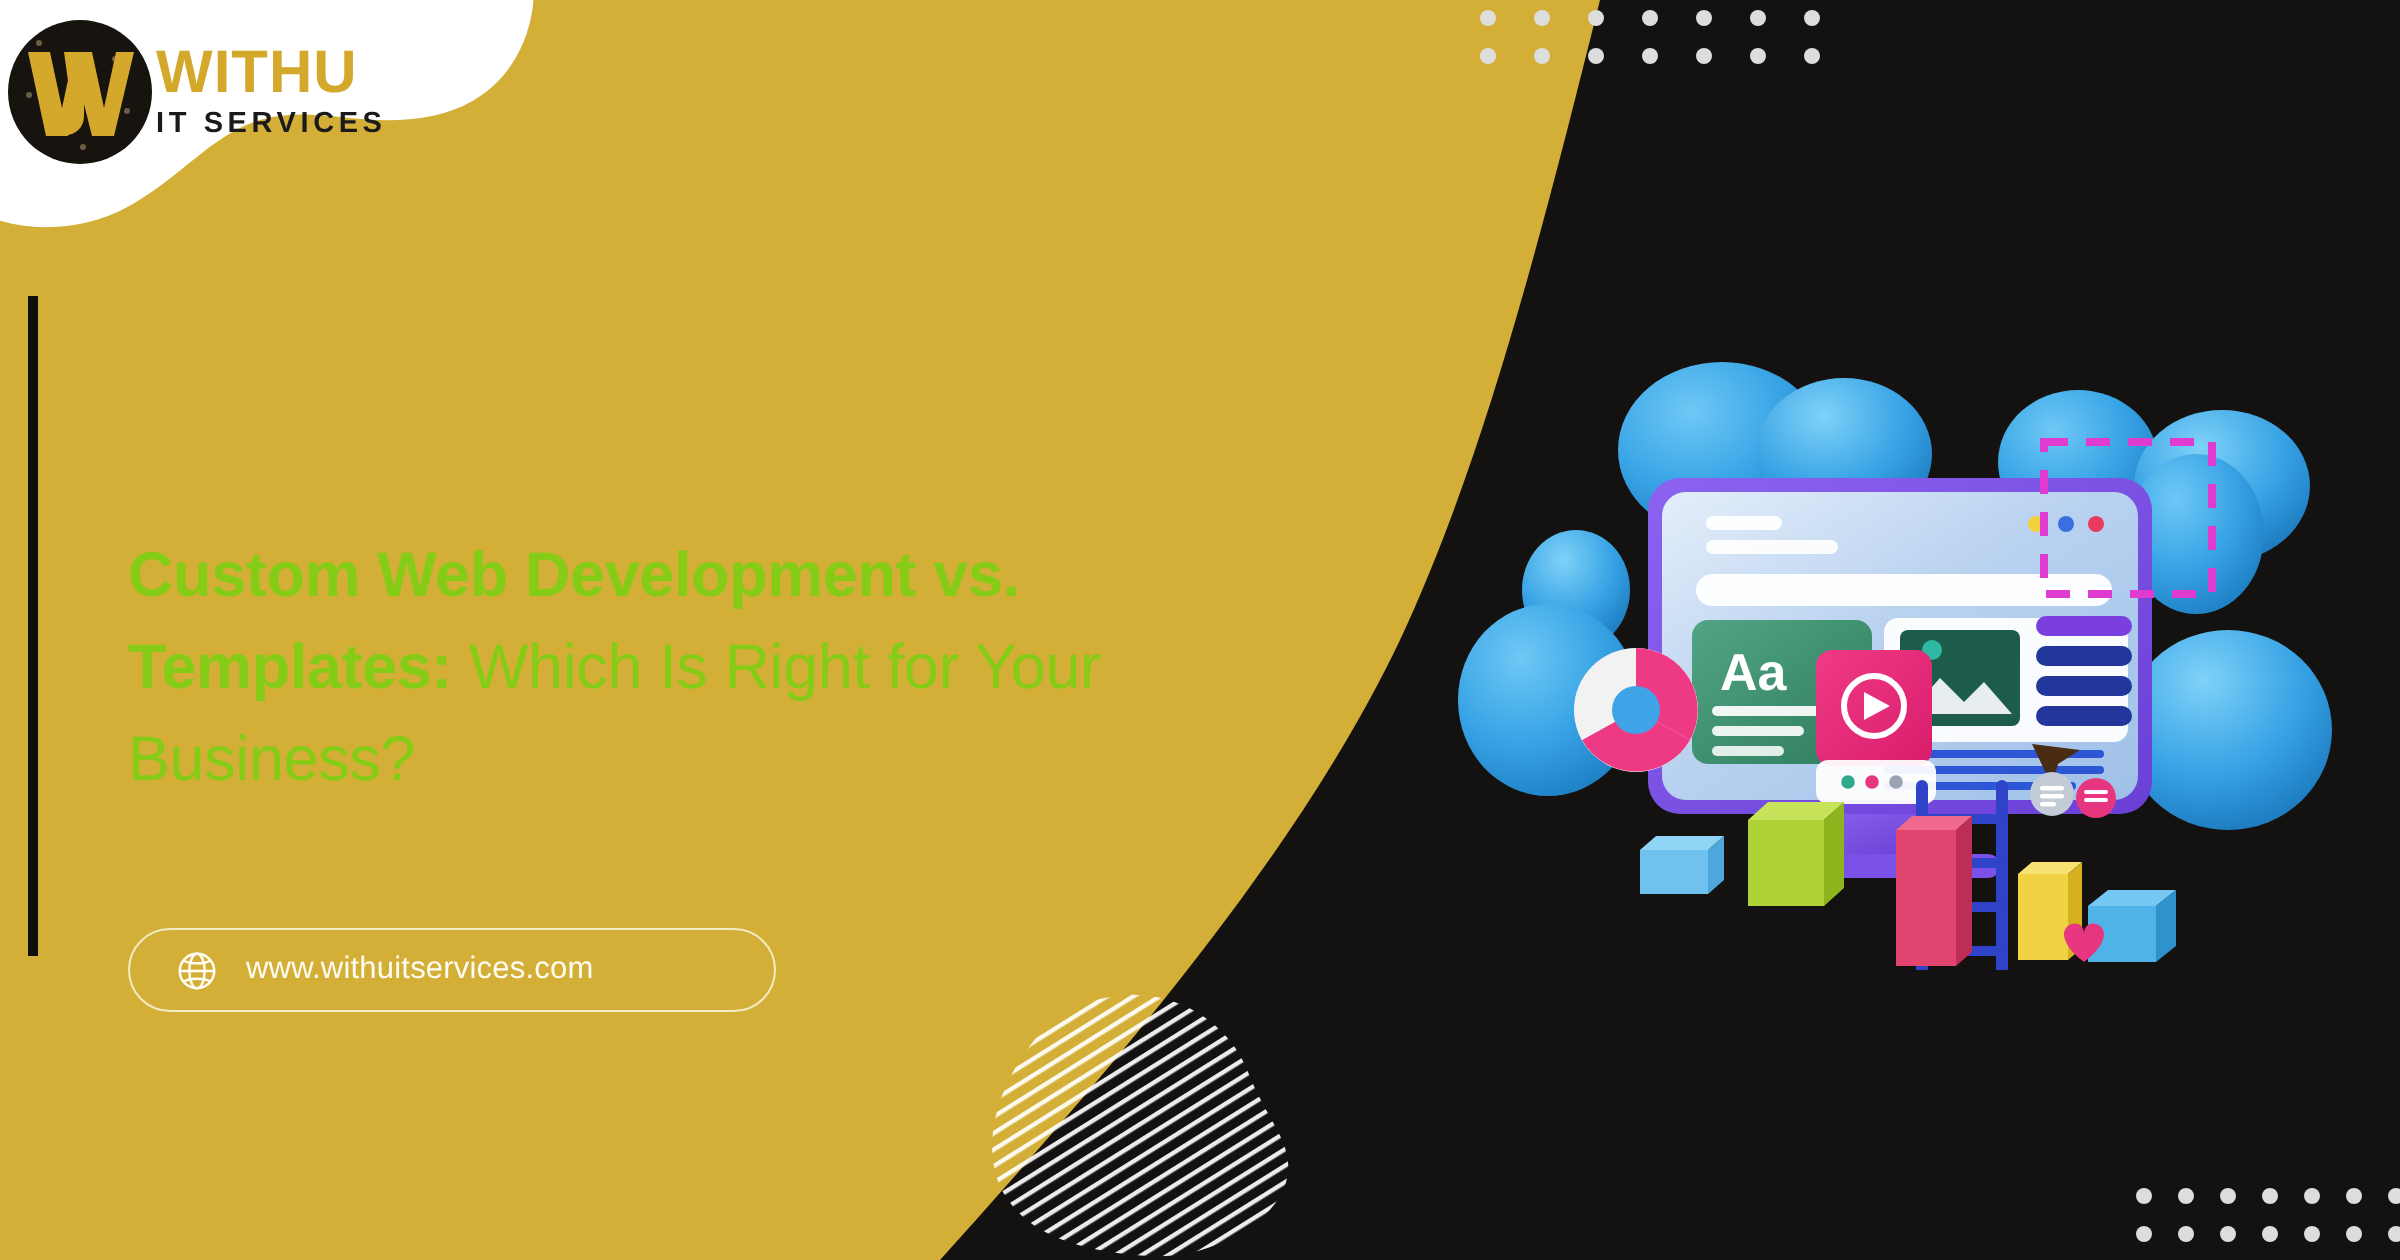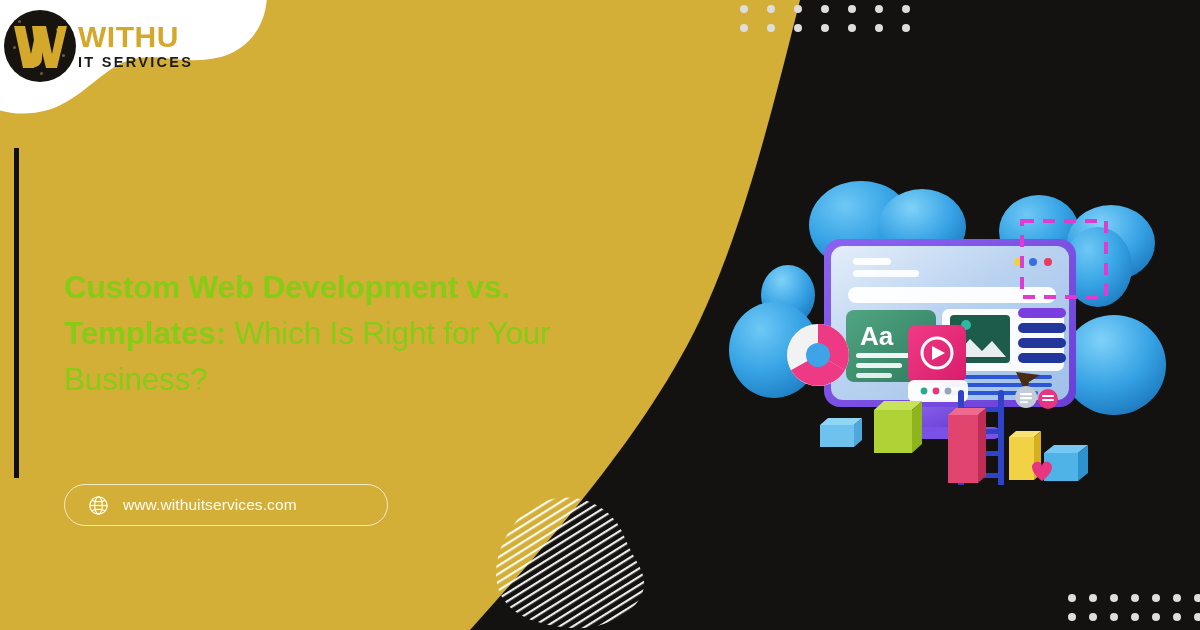"www.withuitservices.com" .url-pill { top: 484px -> 464px }
